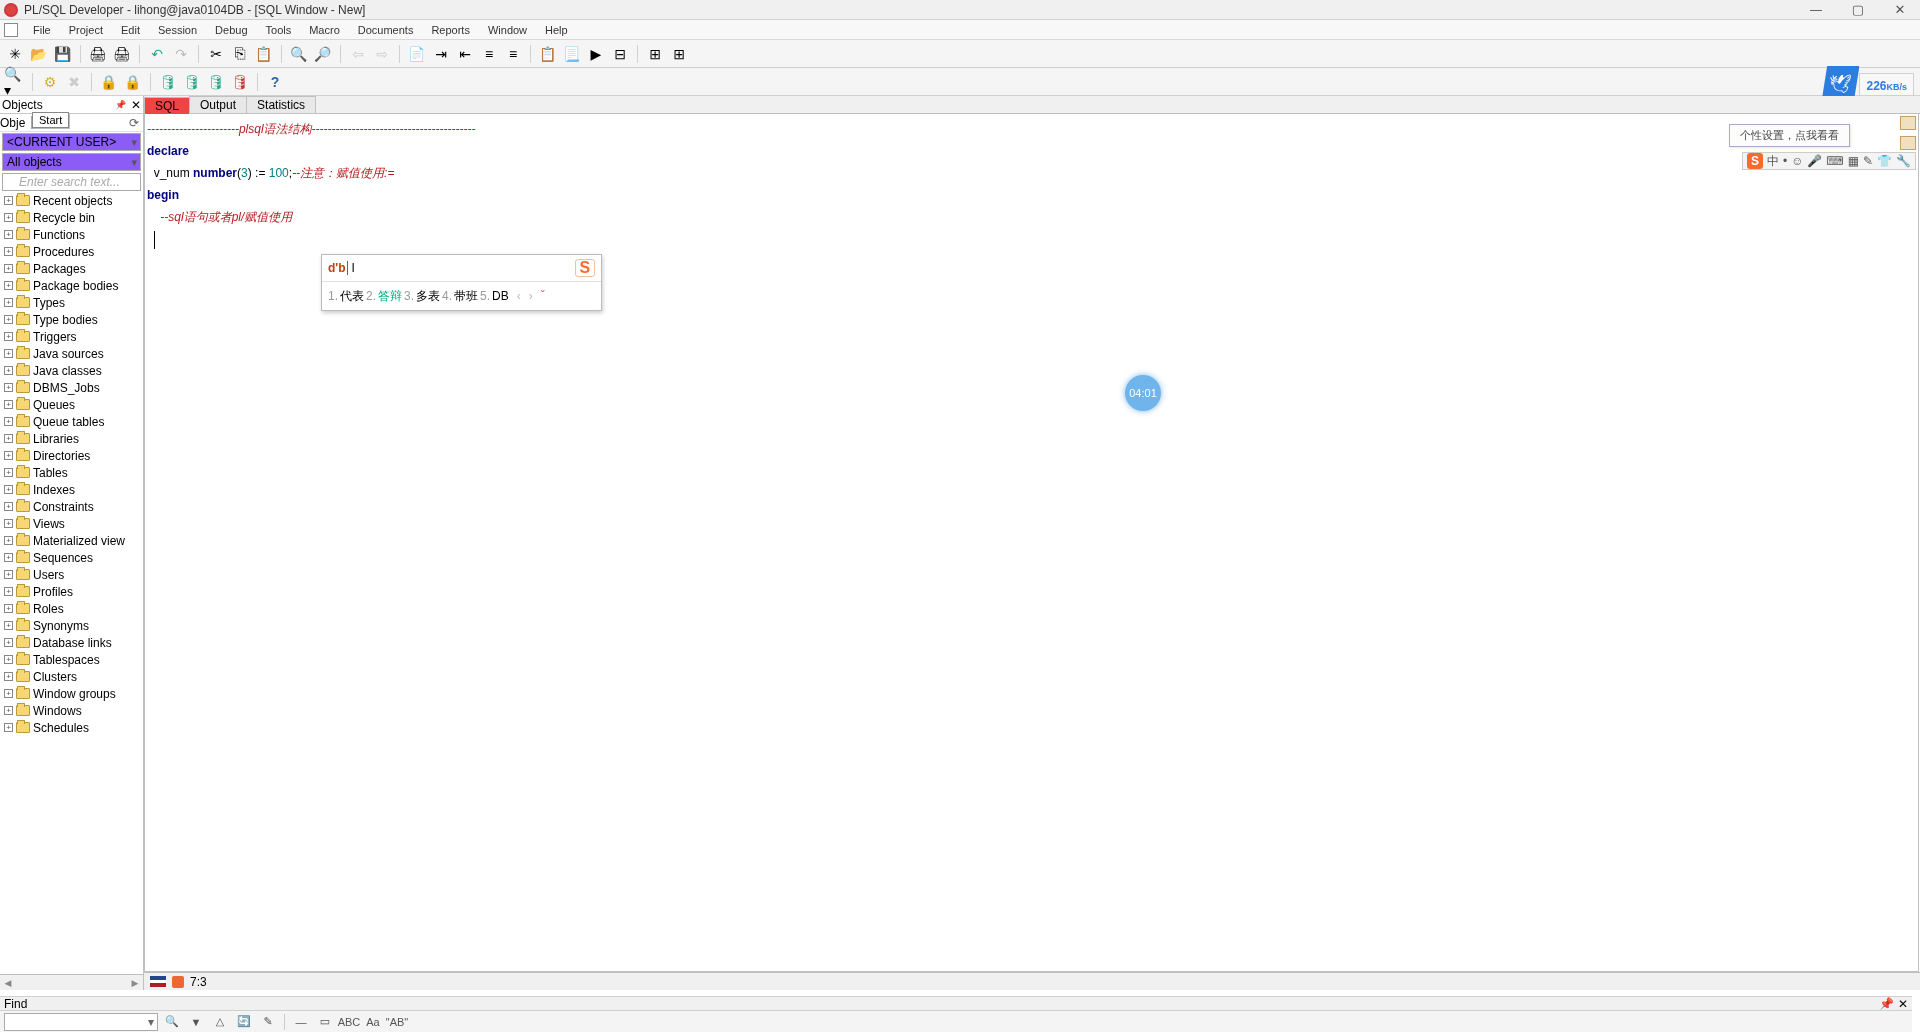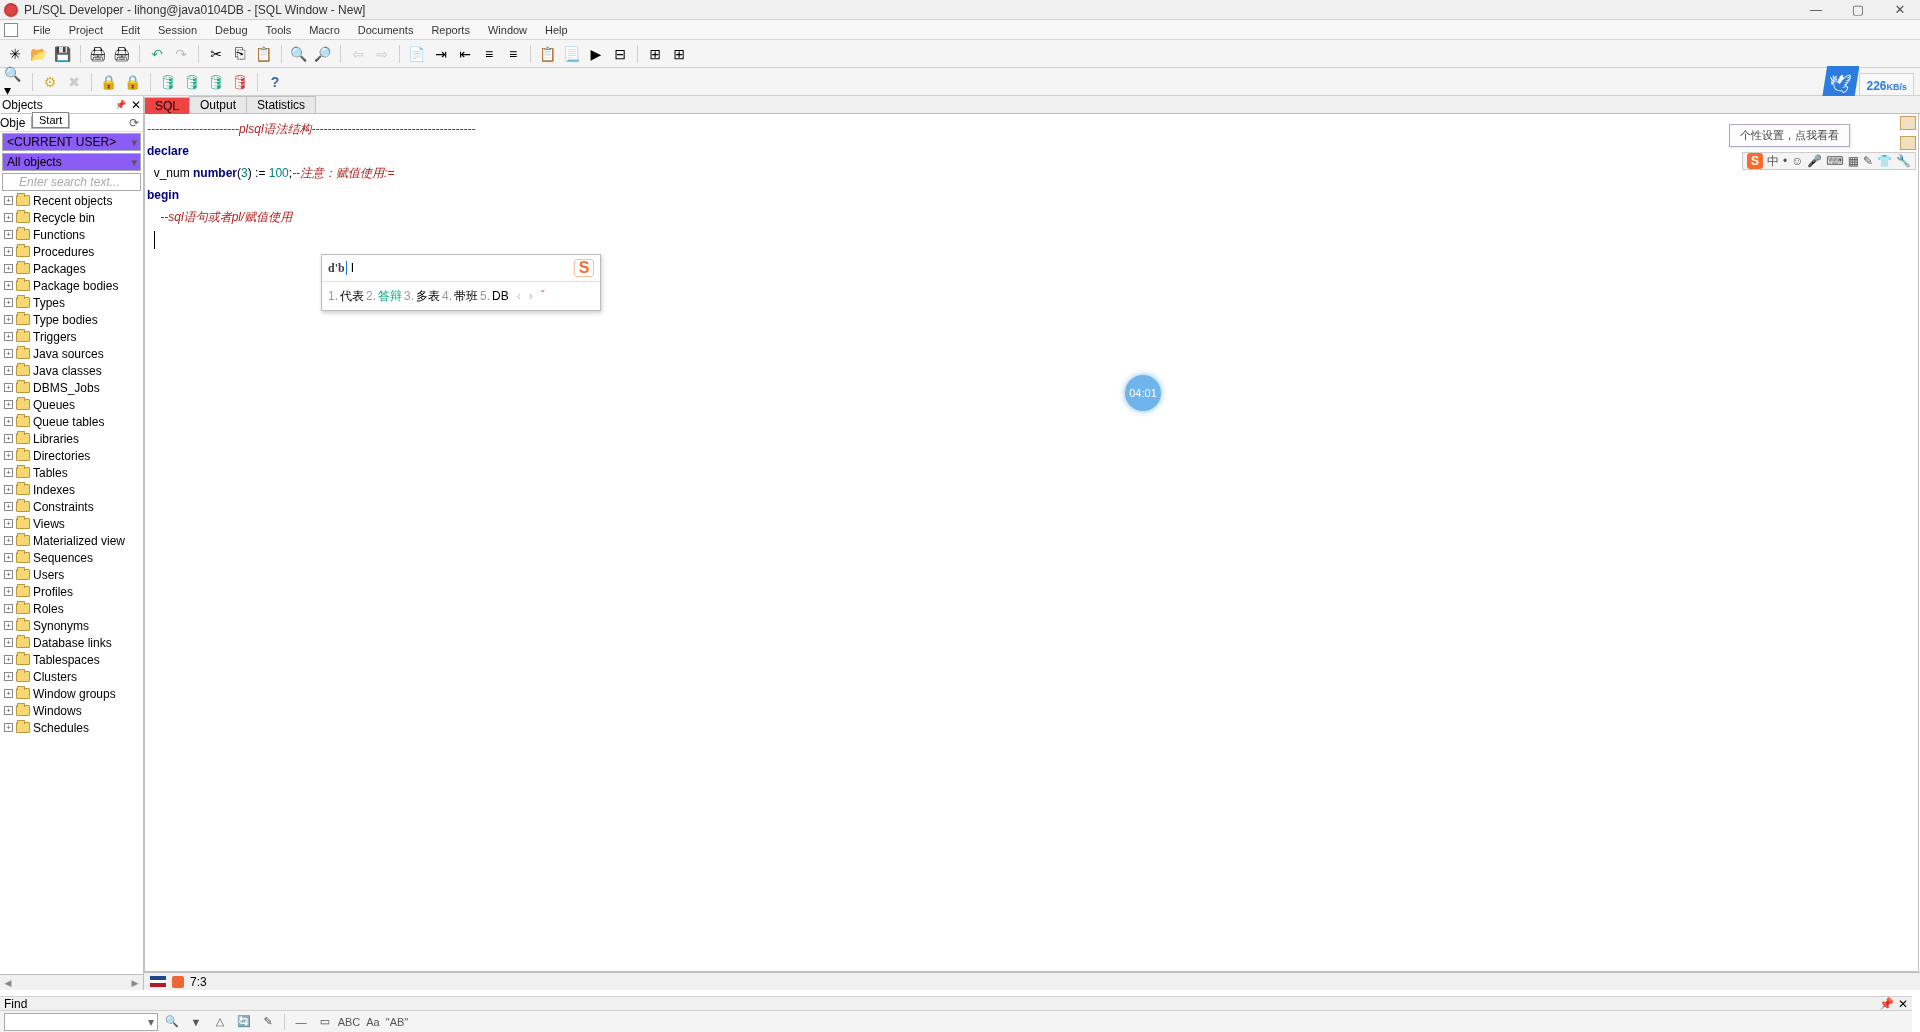"d'b" .ime-input-row .ime-text { color: #404040 -> #c2410c; font-family: Liberation Serif, serif -> Liberation Sans, sans-serif }
